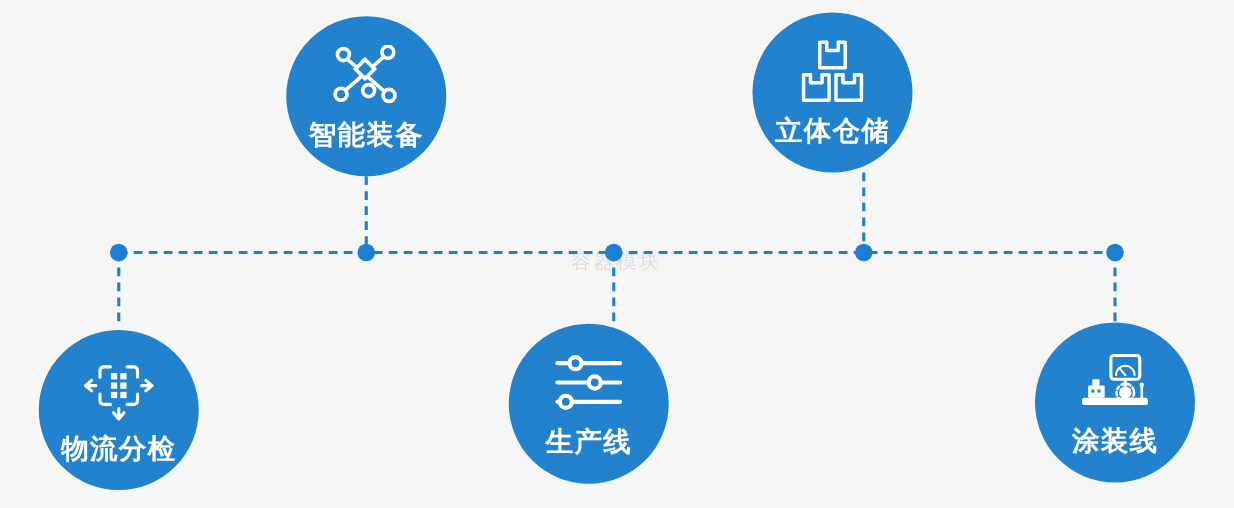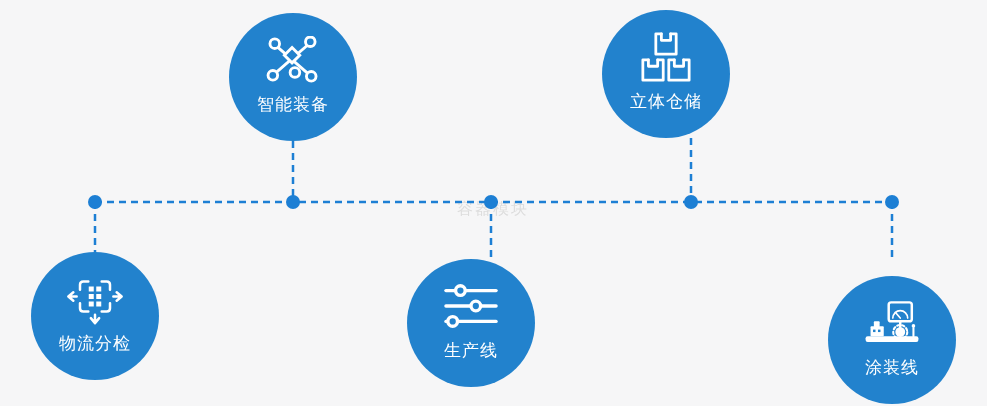"智能装备" .node .label { font-size: 17px -> 22px; font-weight: normal -> bold }
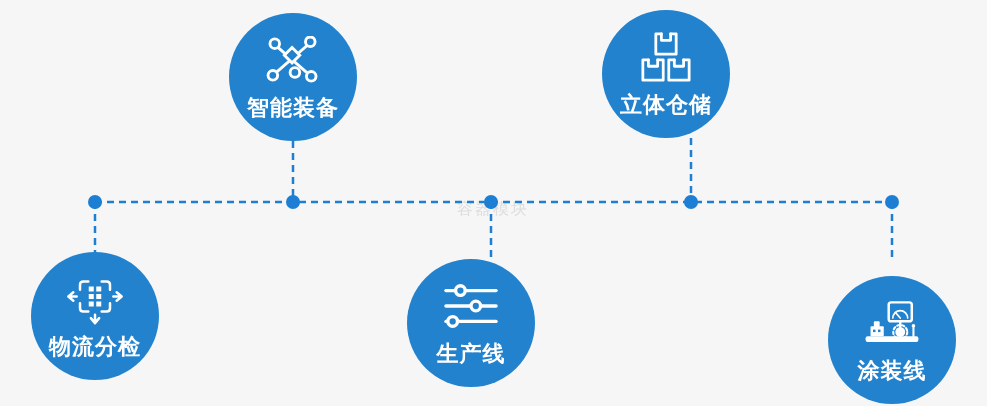"物流分检" .n2 { top: 252px -> 264px }
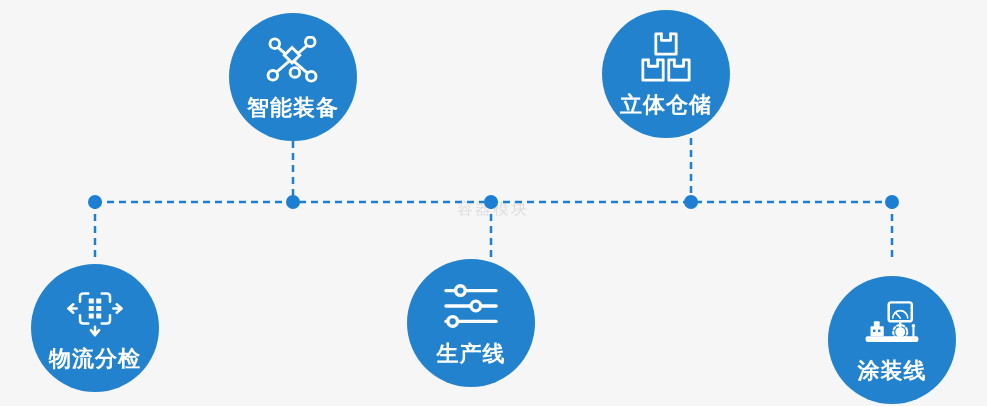"涂装线" .n4 { top: 276px -> 258px }
